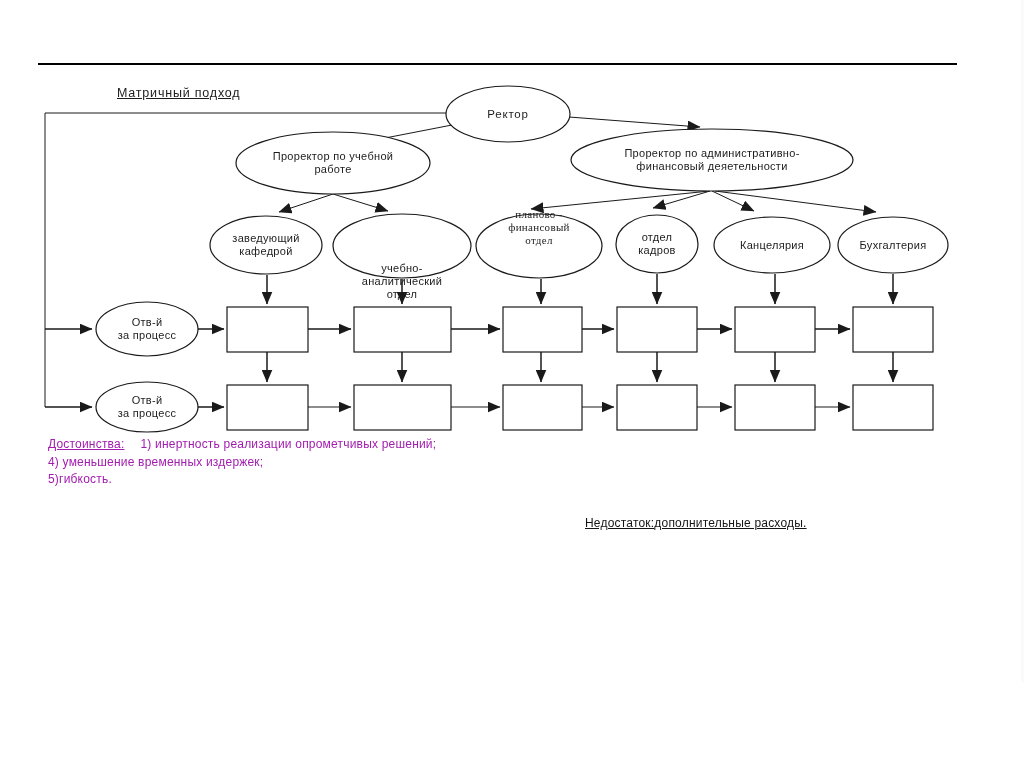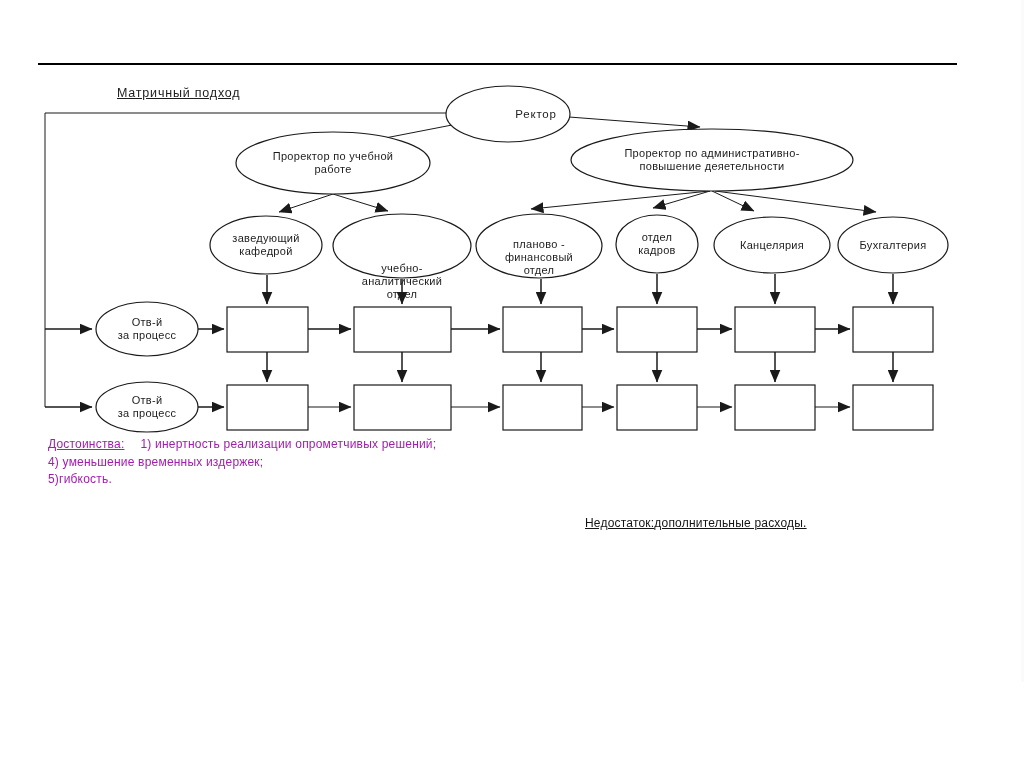"Ректор" div.node-label { padding-left: 28px -> none }
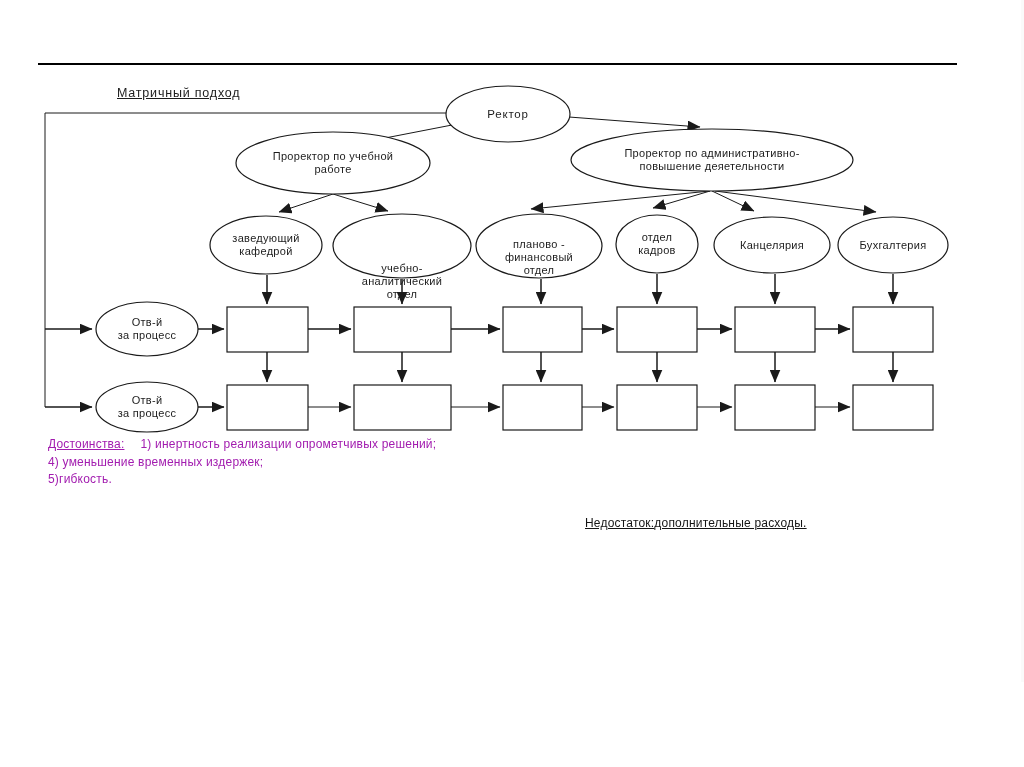"Проректор по административно-" div.node-label { text: повышение -> финансовый }
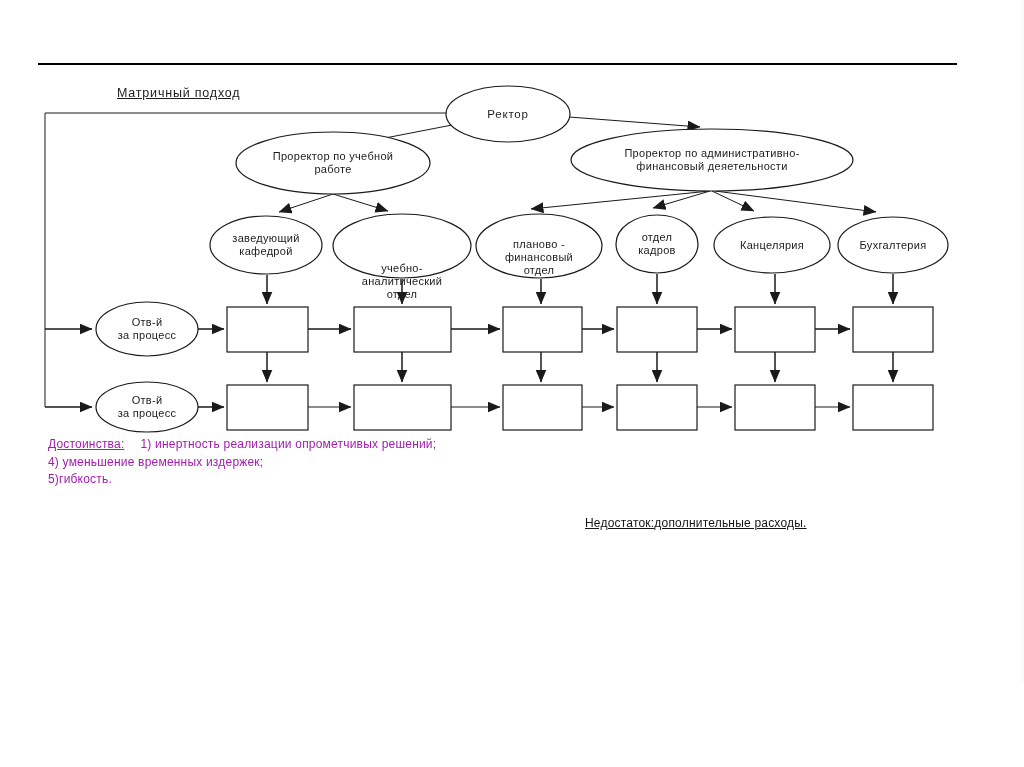"планово -" div.node-label { font-family: none -> Liberation Serif, serif; top: 238px -> 208px }
